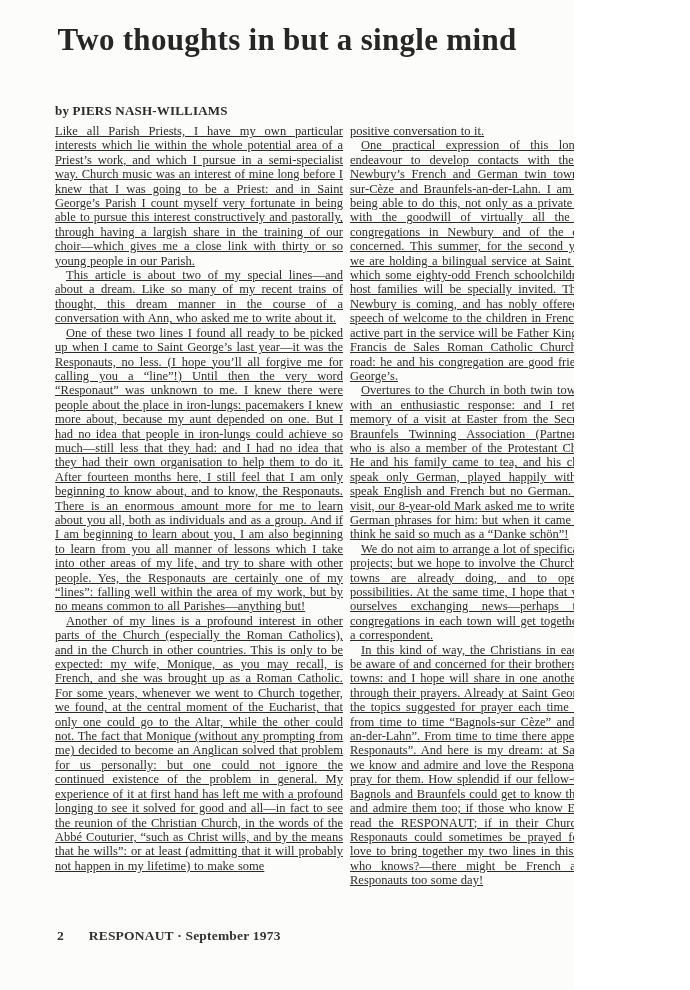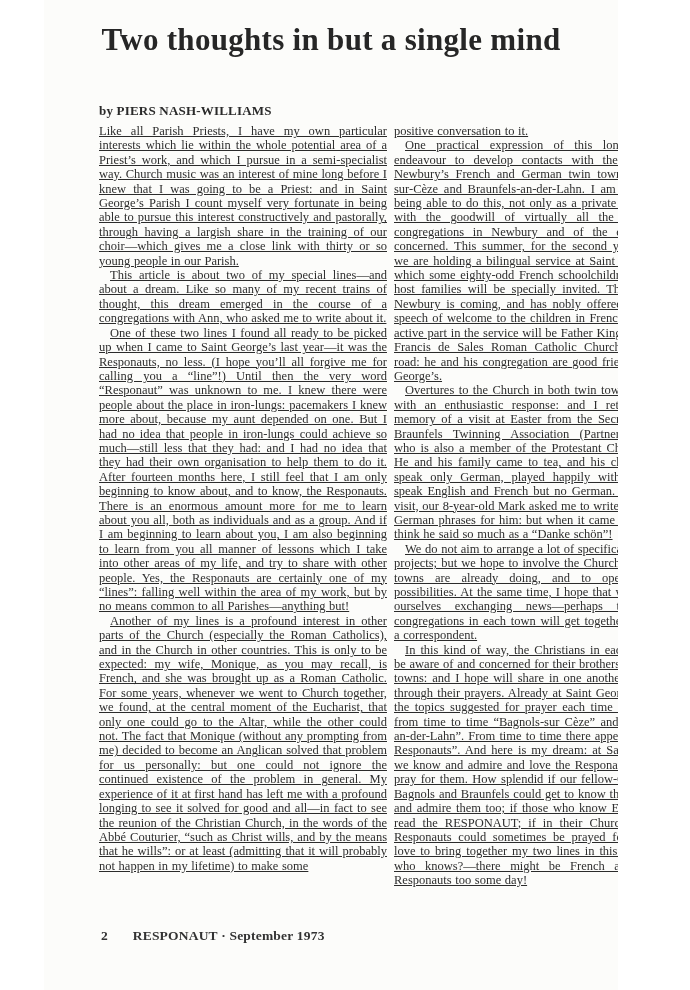"Two thoughts in but a" .page { margin-left: 44px -> none }
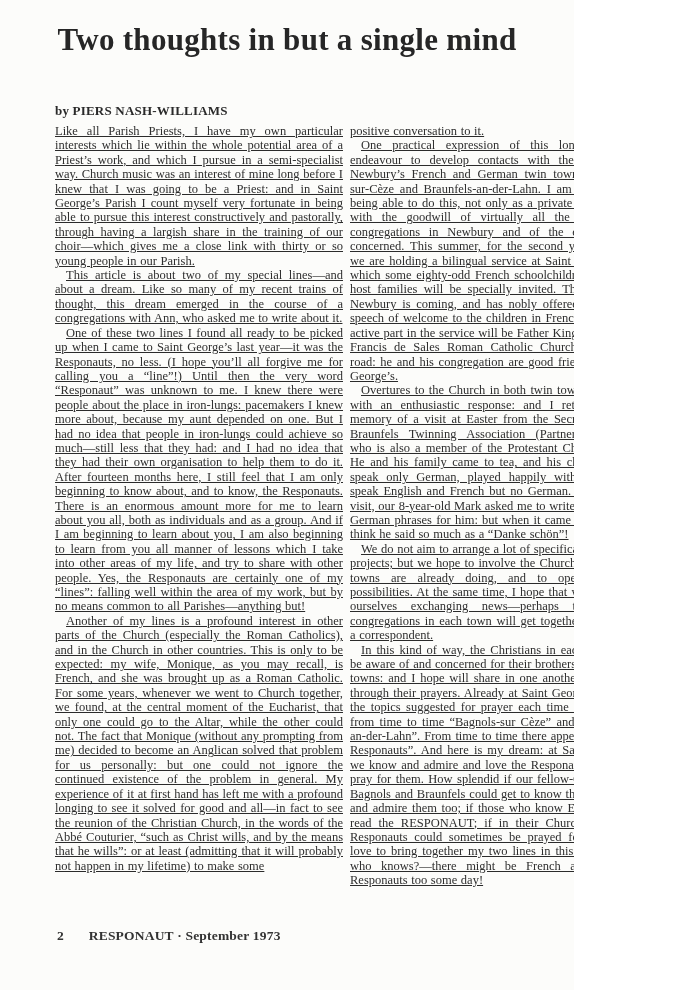"This article is about two" p.para { text: emerged in the course of a congregations -> manner in the course of a conversation }
